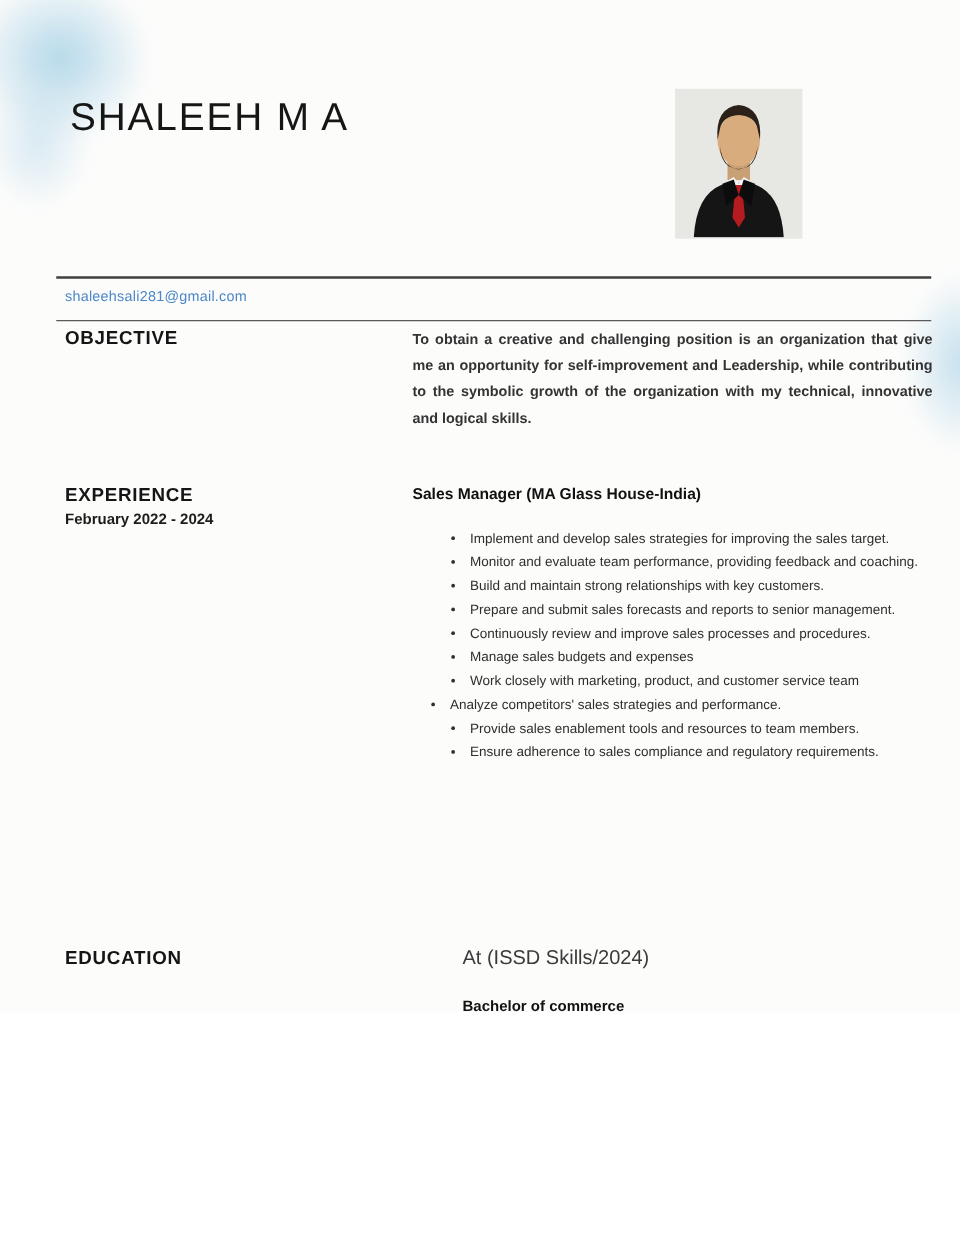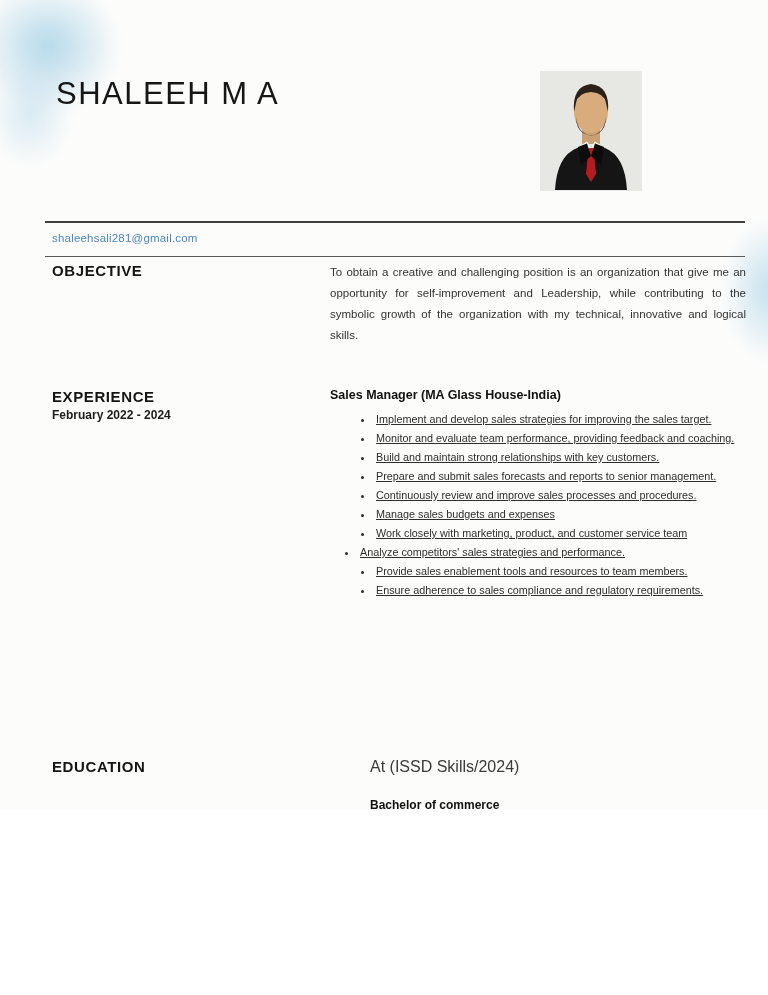"To obtain a creative and" .objective-text { font-weight: none -> bold }
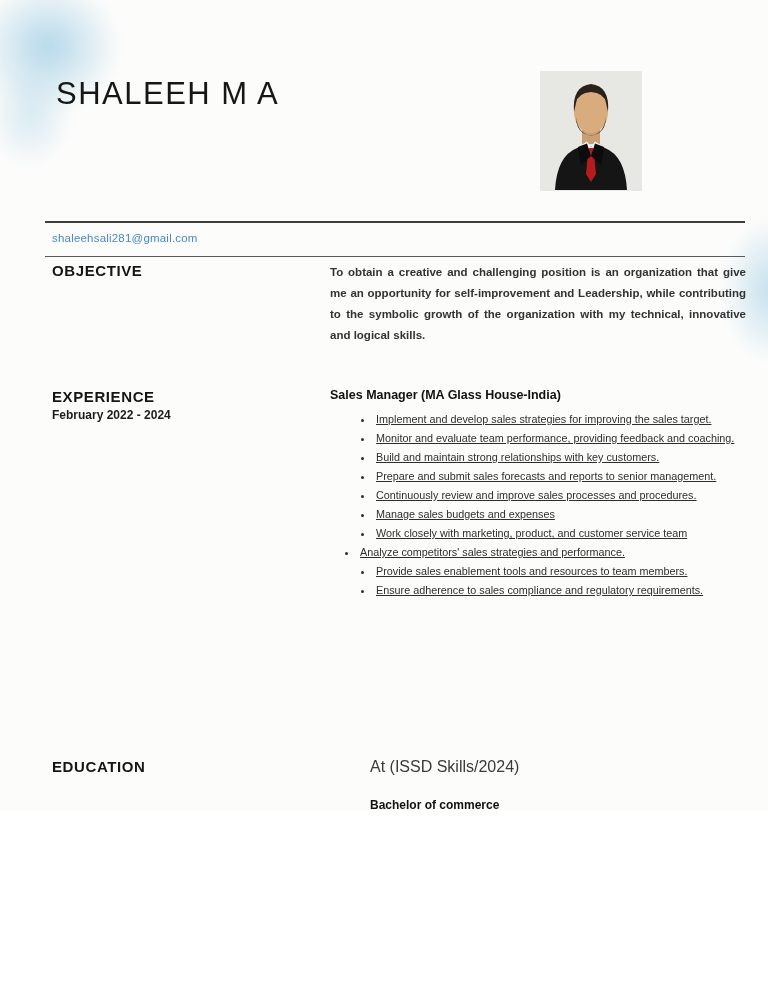"Implement and develop sales strategies" .bullets { margin-top: 8px -> 20px; text-decoration: underline -> none }
